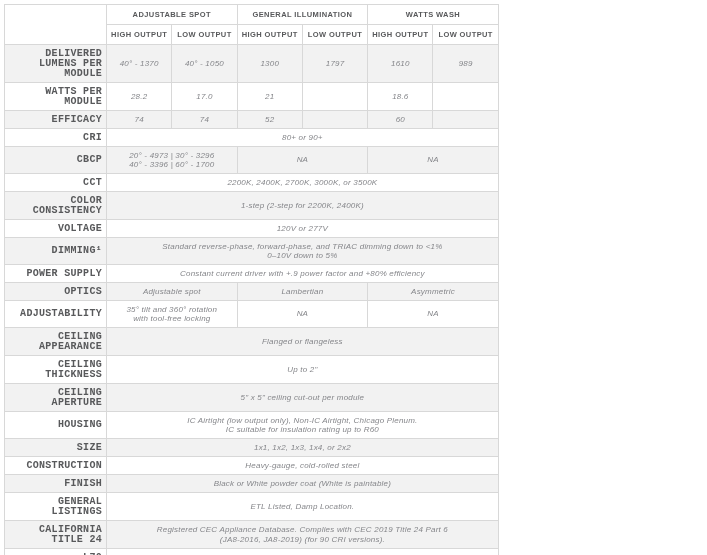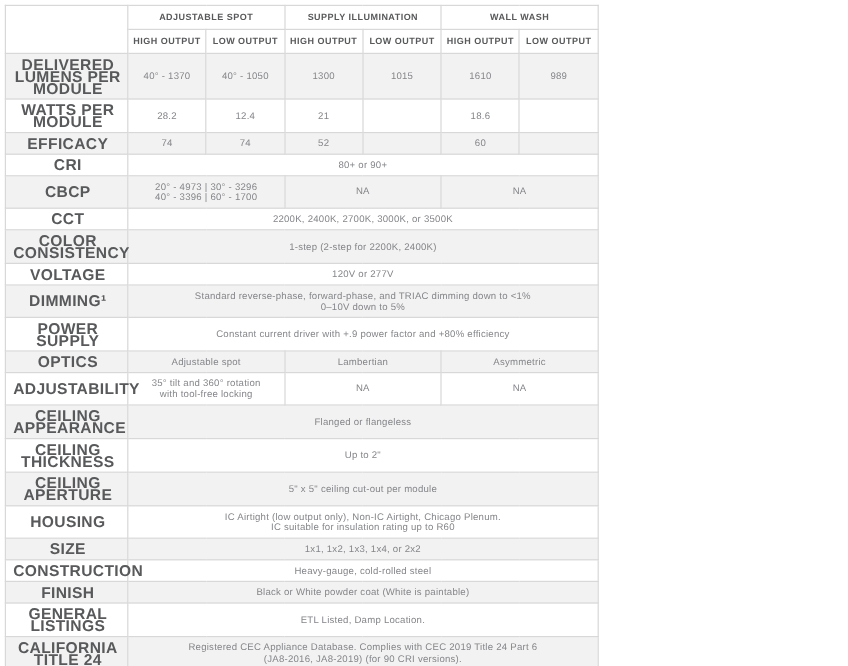"SUPPLY ILLUMINATION" th.group { text: SUPPLY -> GENERAL }
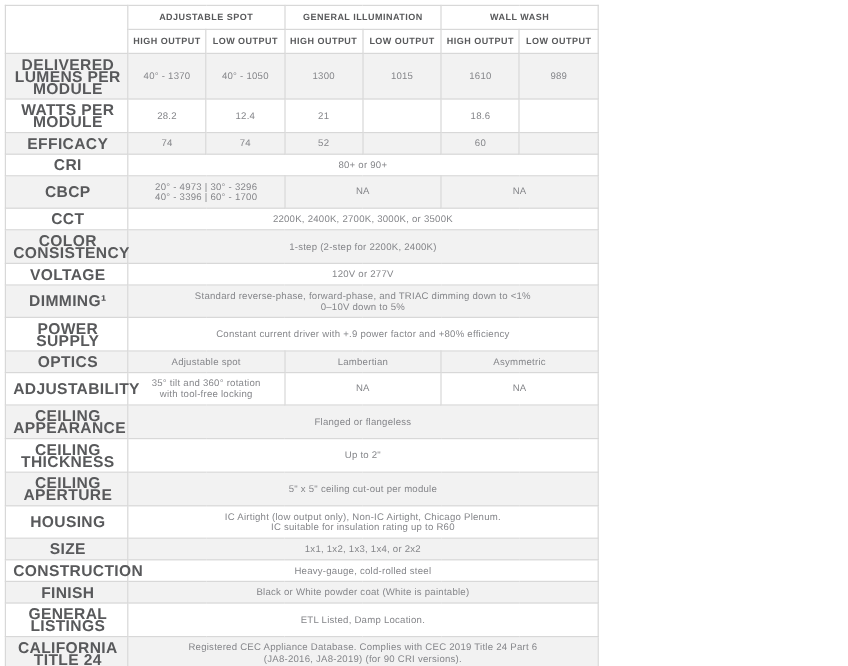"WALL WASH" th.group { text: WALL -> WATTS }
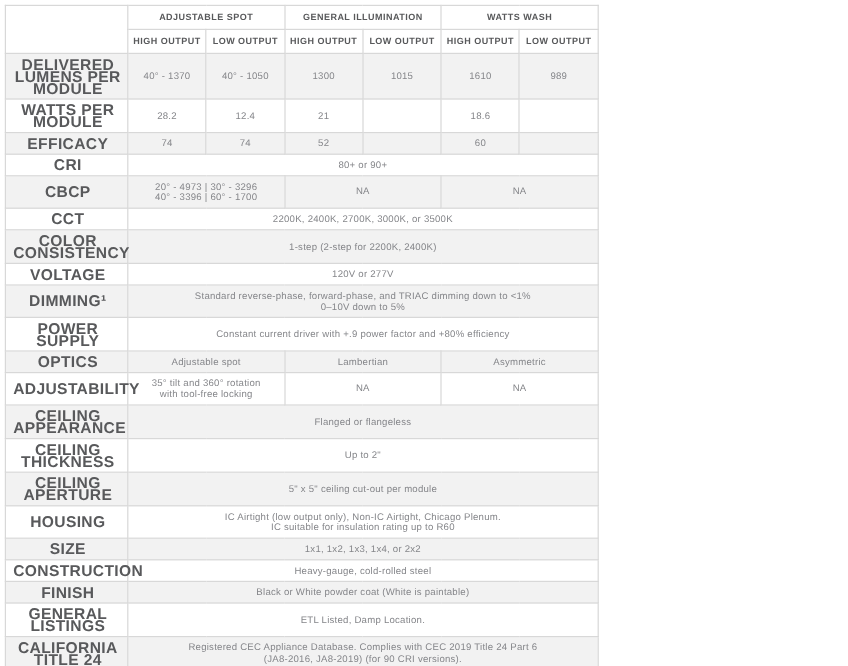"DELIVERED LUMENS PER MODULE" th.rowlabel { font-family: none -> Liberation Mono, monospace; font-size: 13px -> 10px; text-align: center -> right }
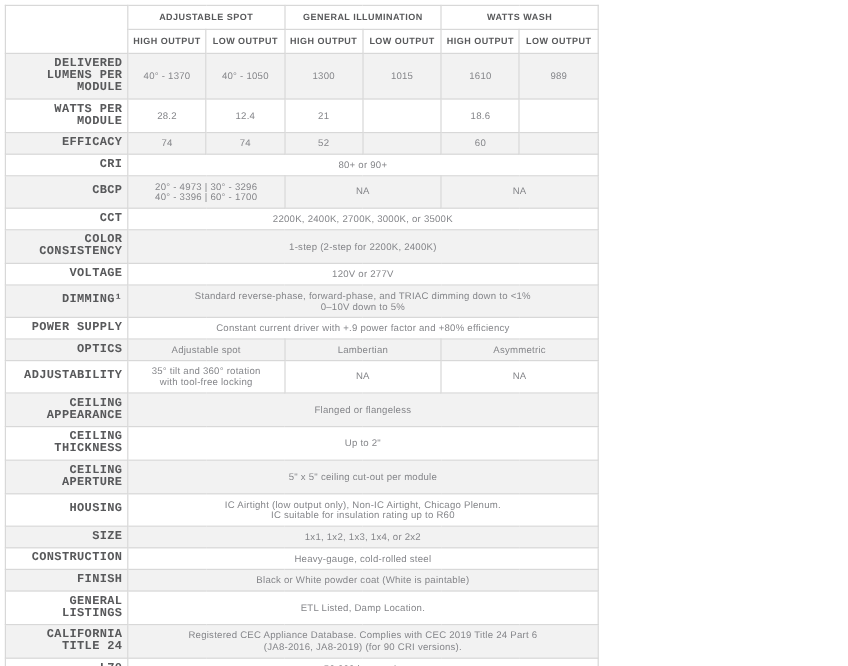"40° - 1370" td.val { font-style: none -> italic }
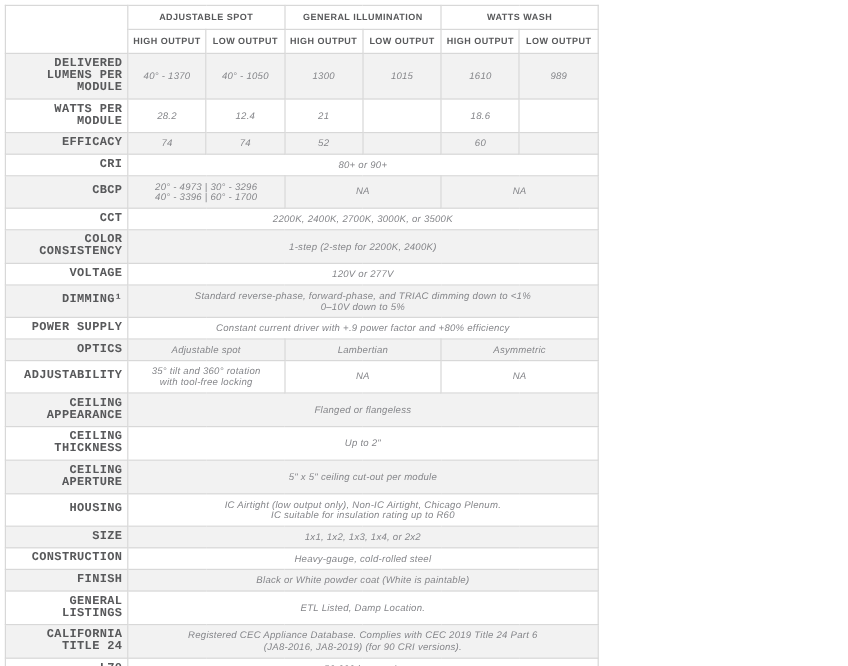"1015" td.val { text: 1015 -> 1797 }
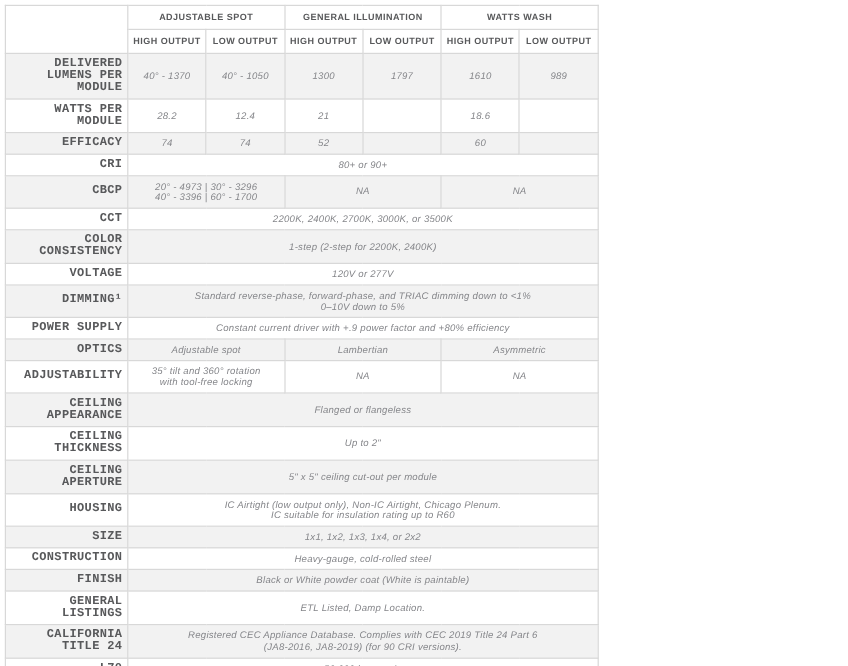"12.4" td.val { text: 12.4 -> 17.0 }
